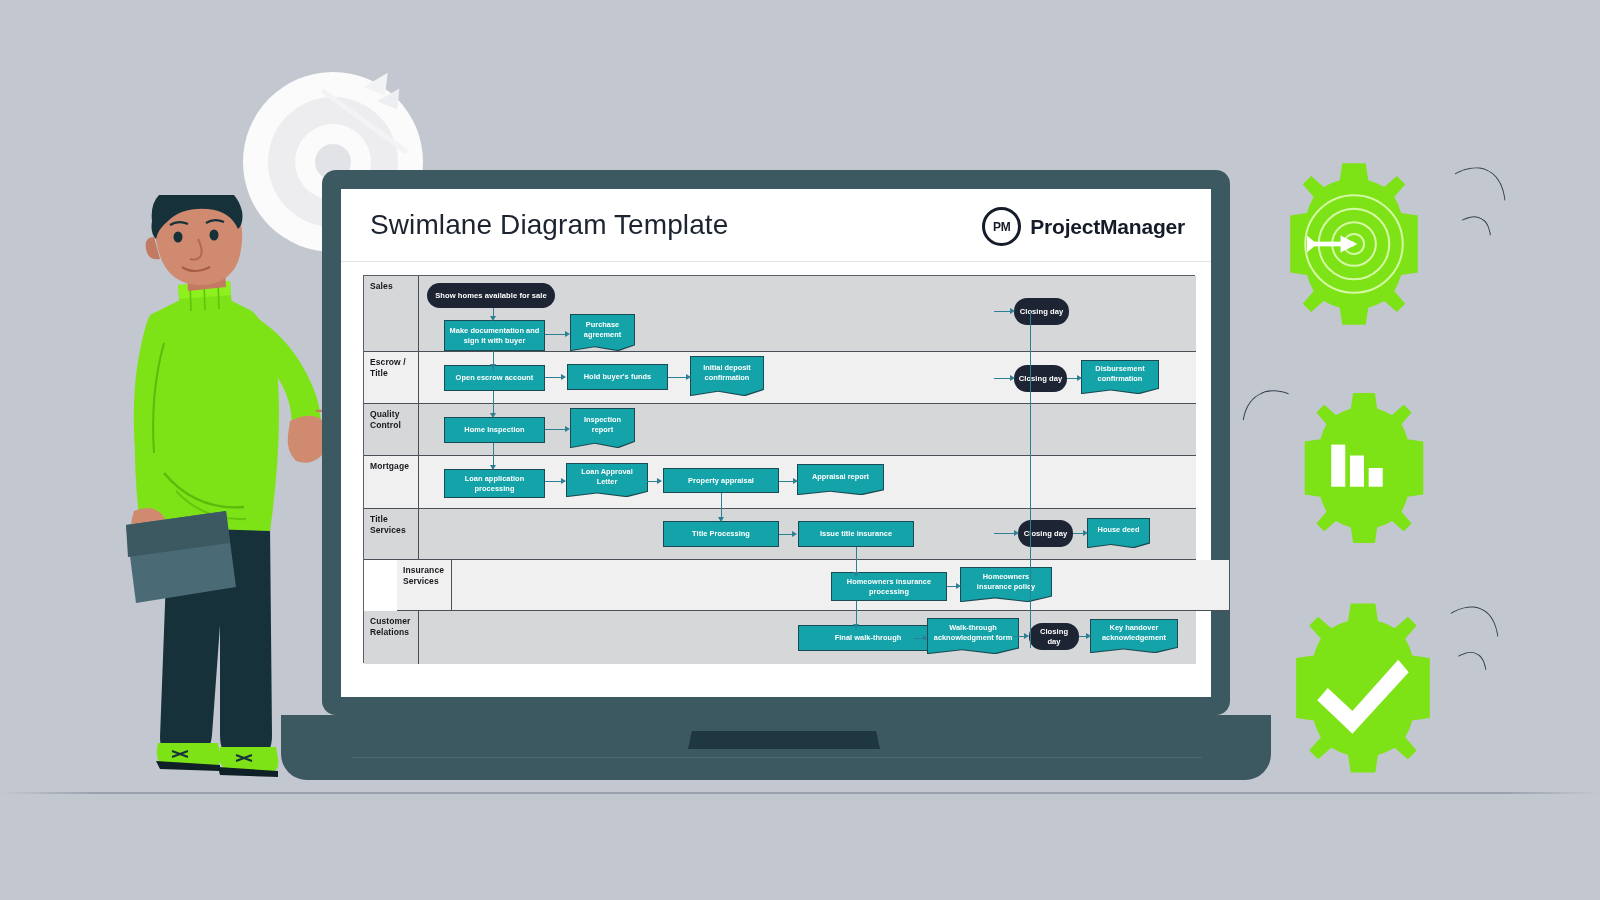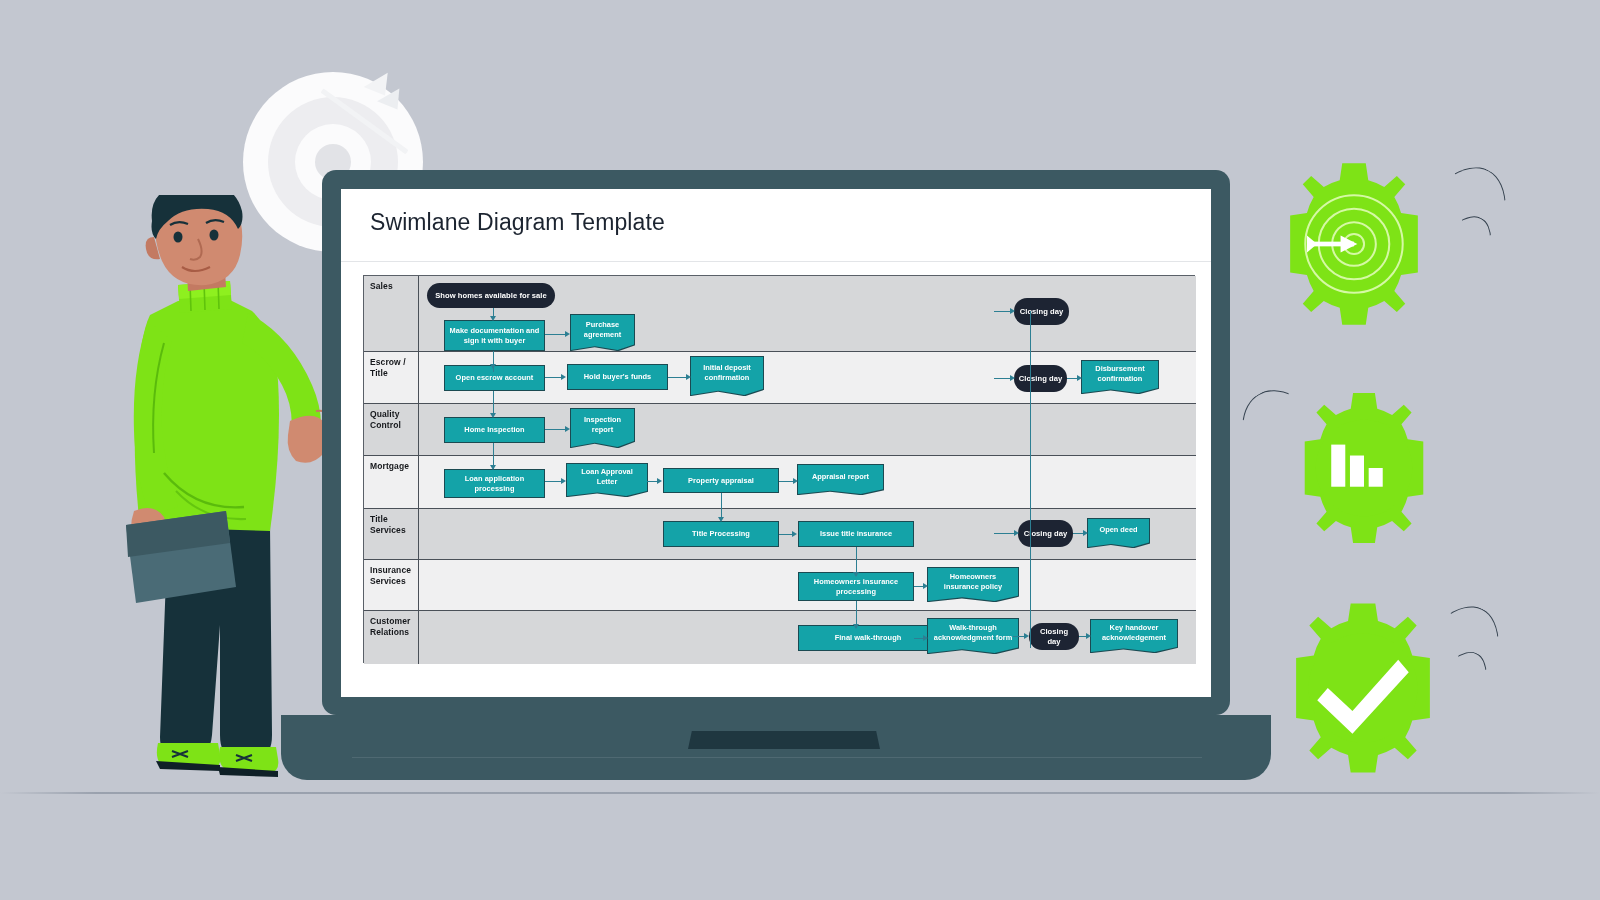"Swimlane Diagram Template" .doc-title { font-size: 23px -> 28px }
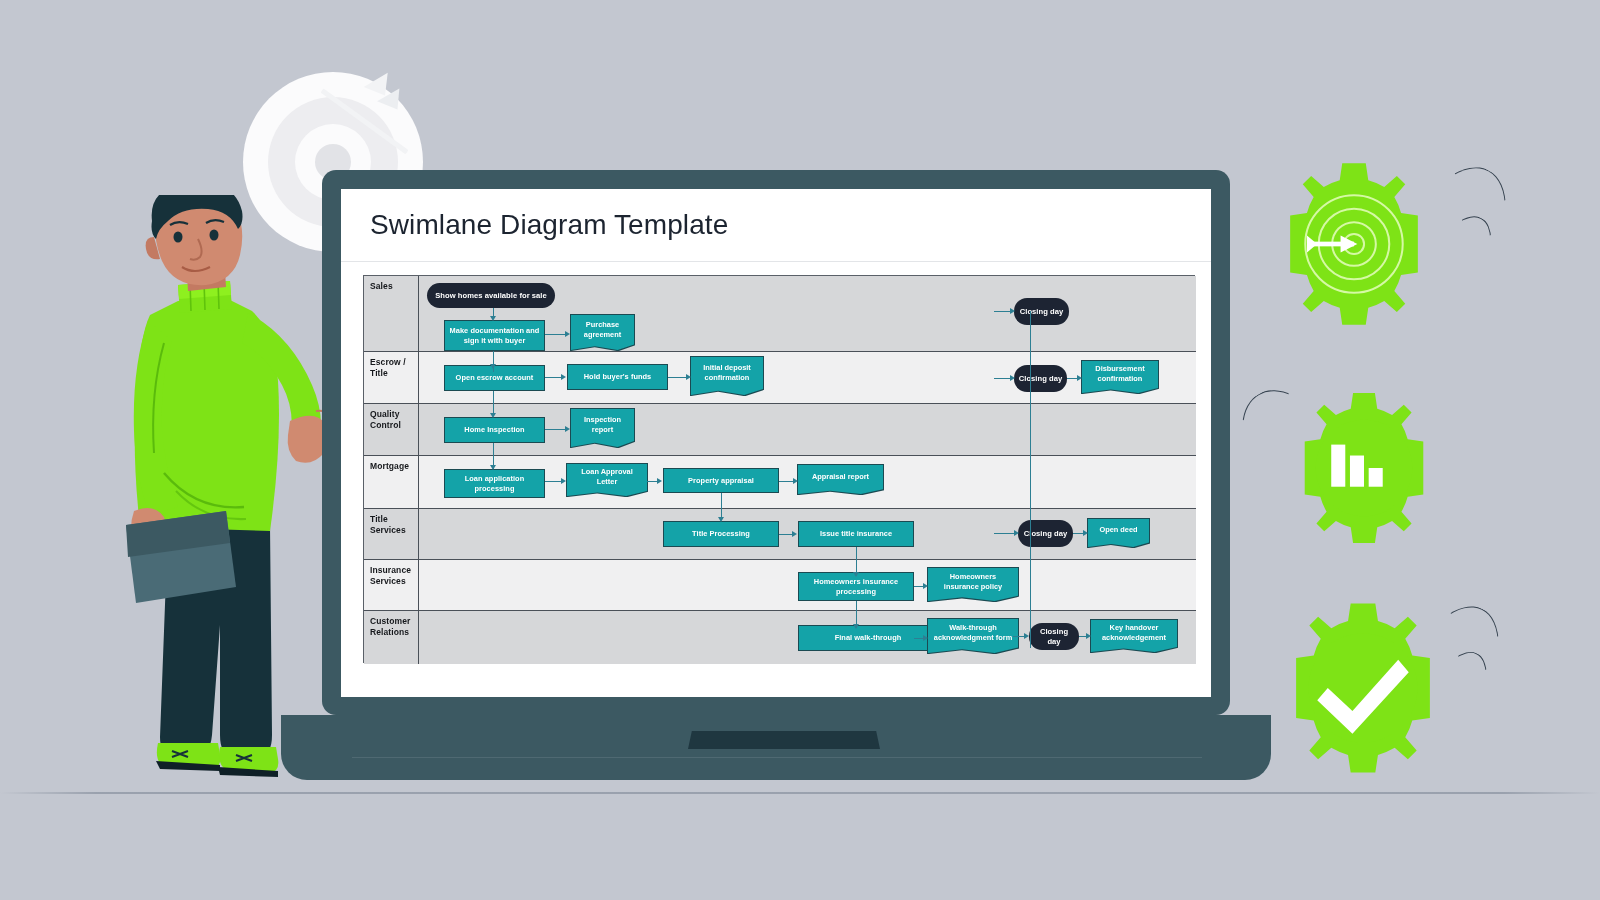"PM" div.brand { html: none -> <div> <div>PM</div> <div>ProjectManager</div> </div> }
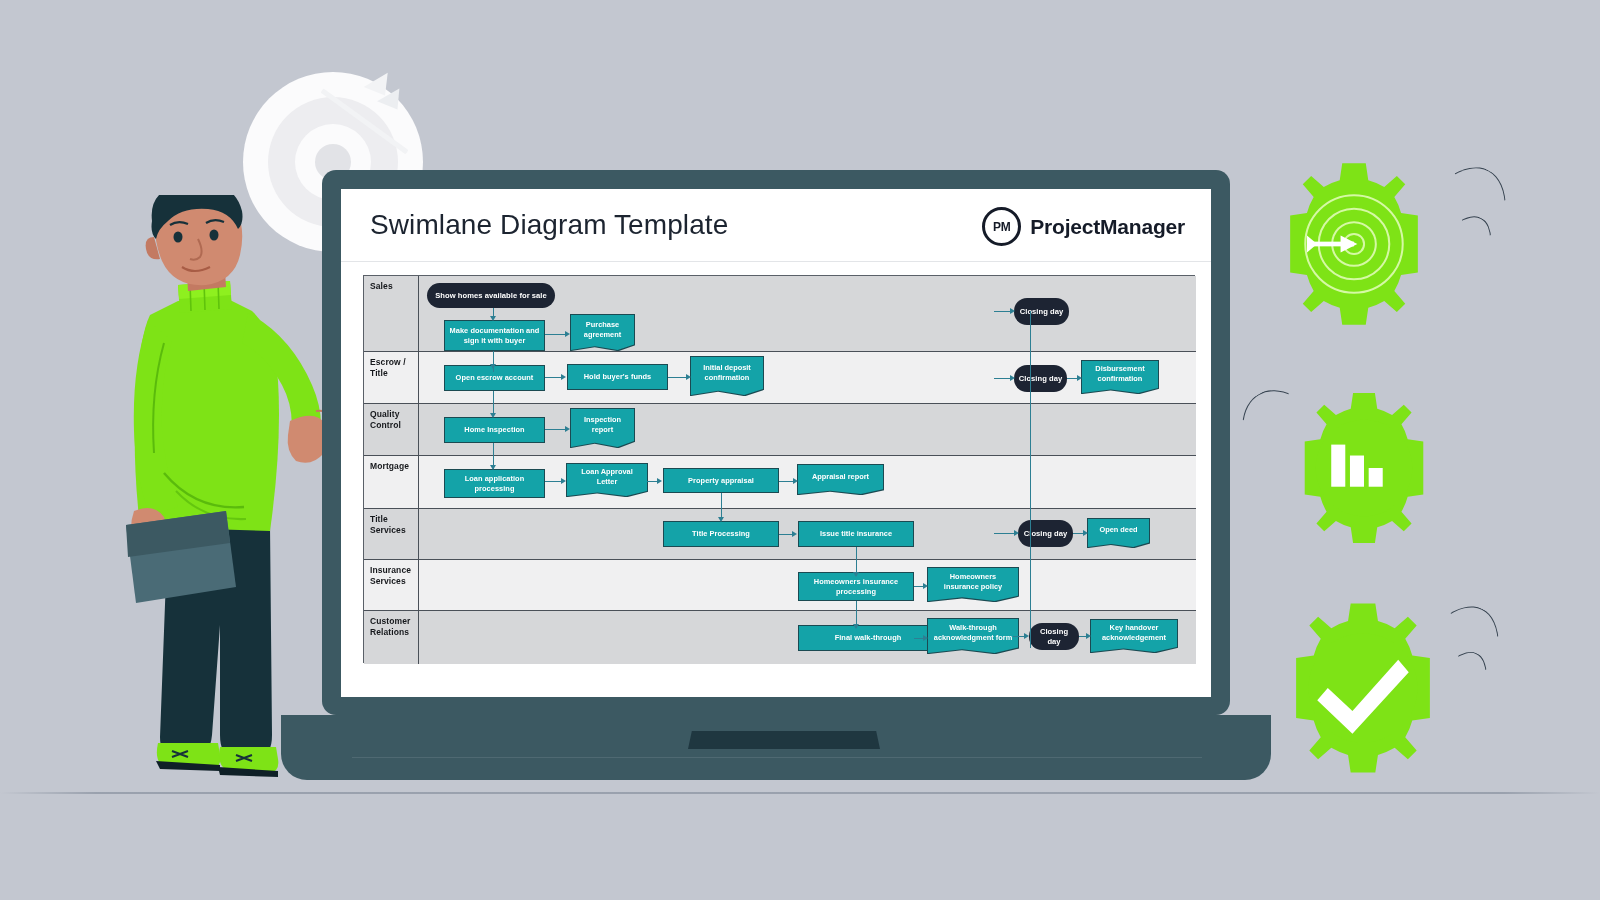"Open deed" div.txt { text: Open -> House }
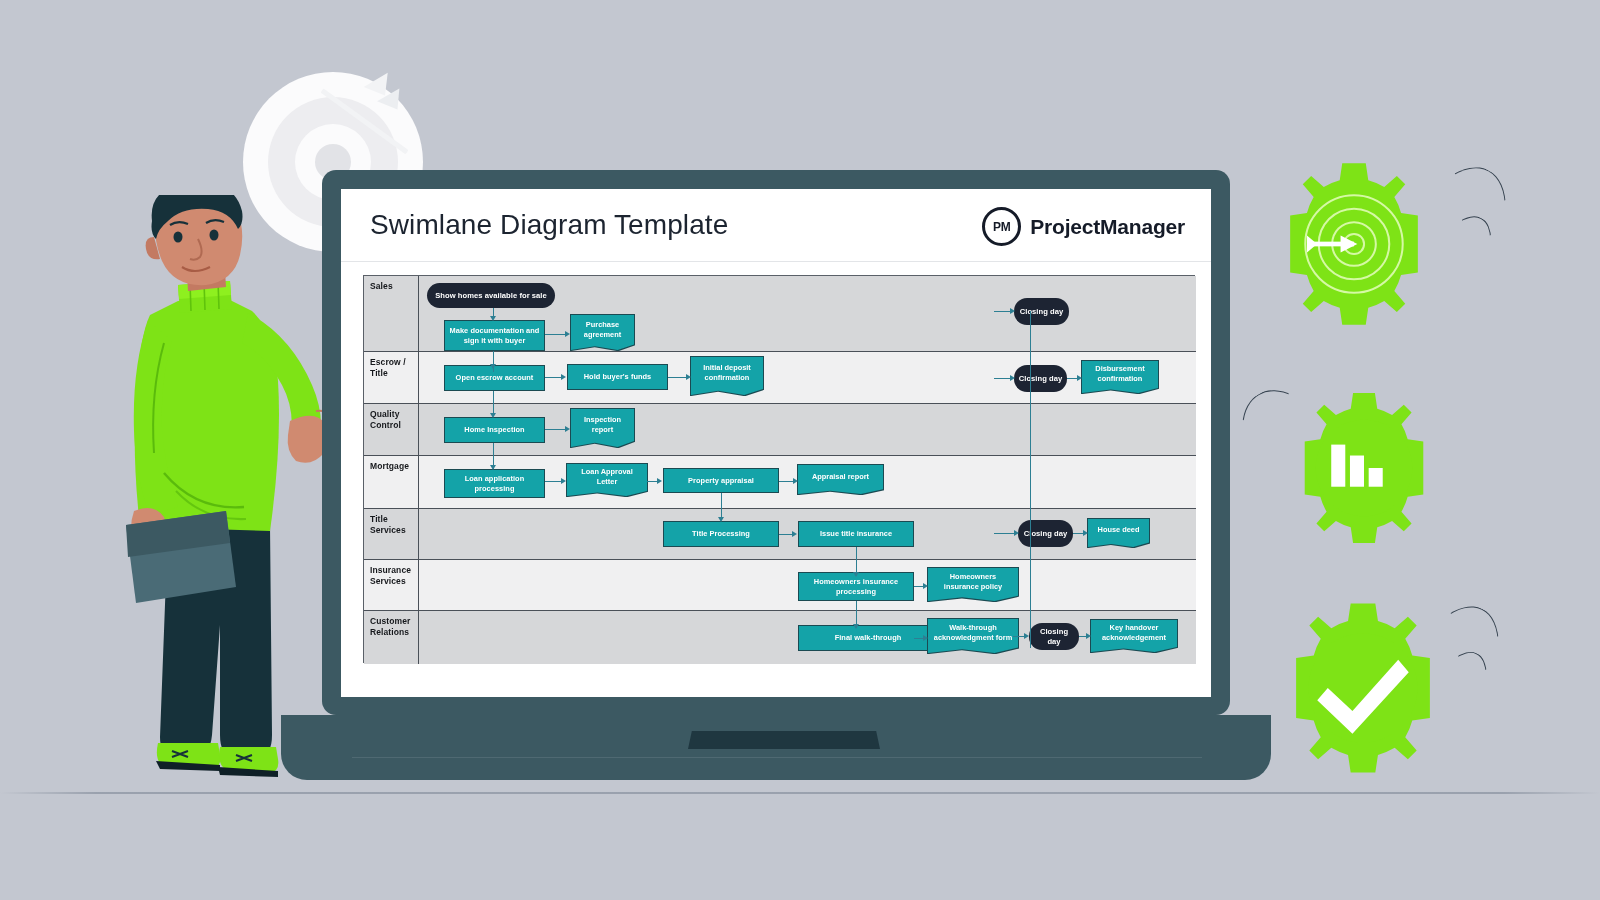"Insurance" div.lane { margin-left: none -> 33px }
